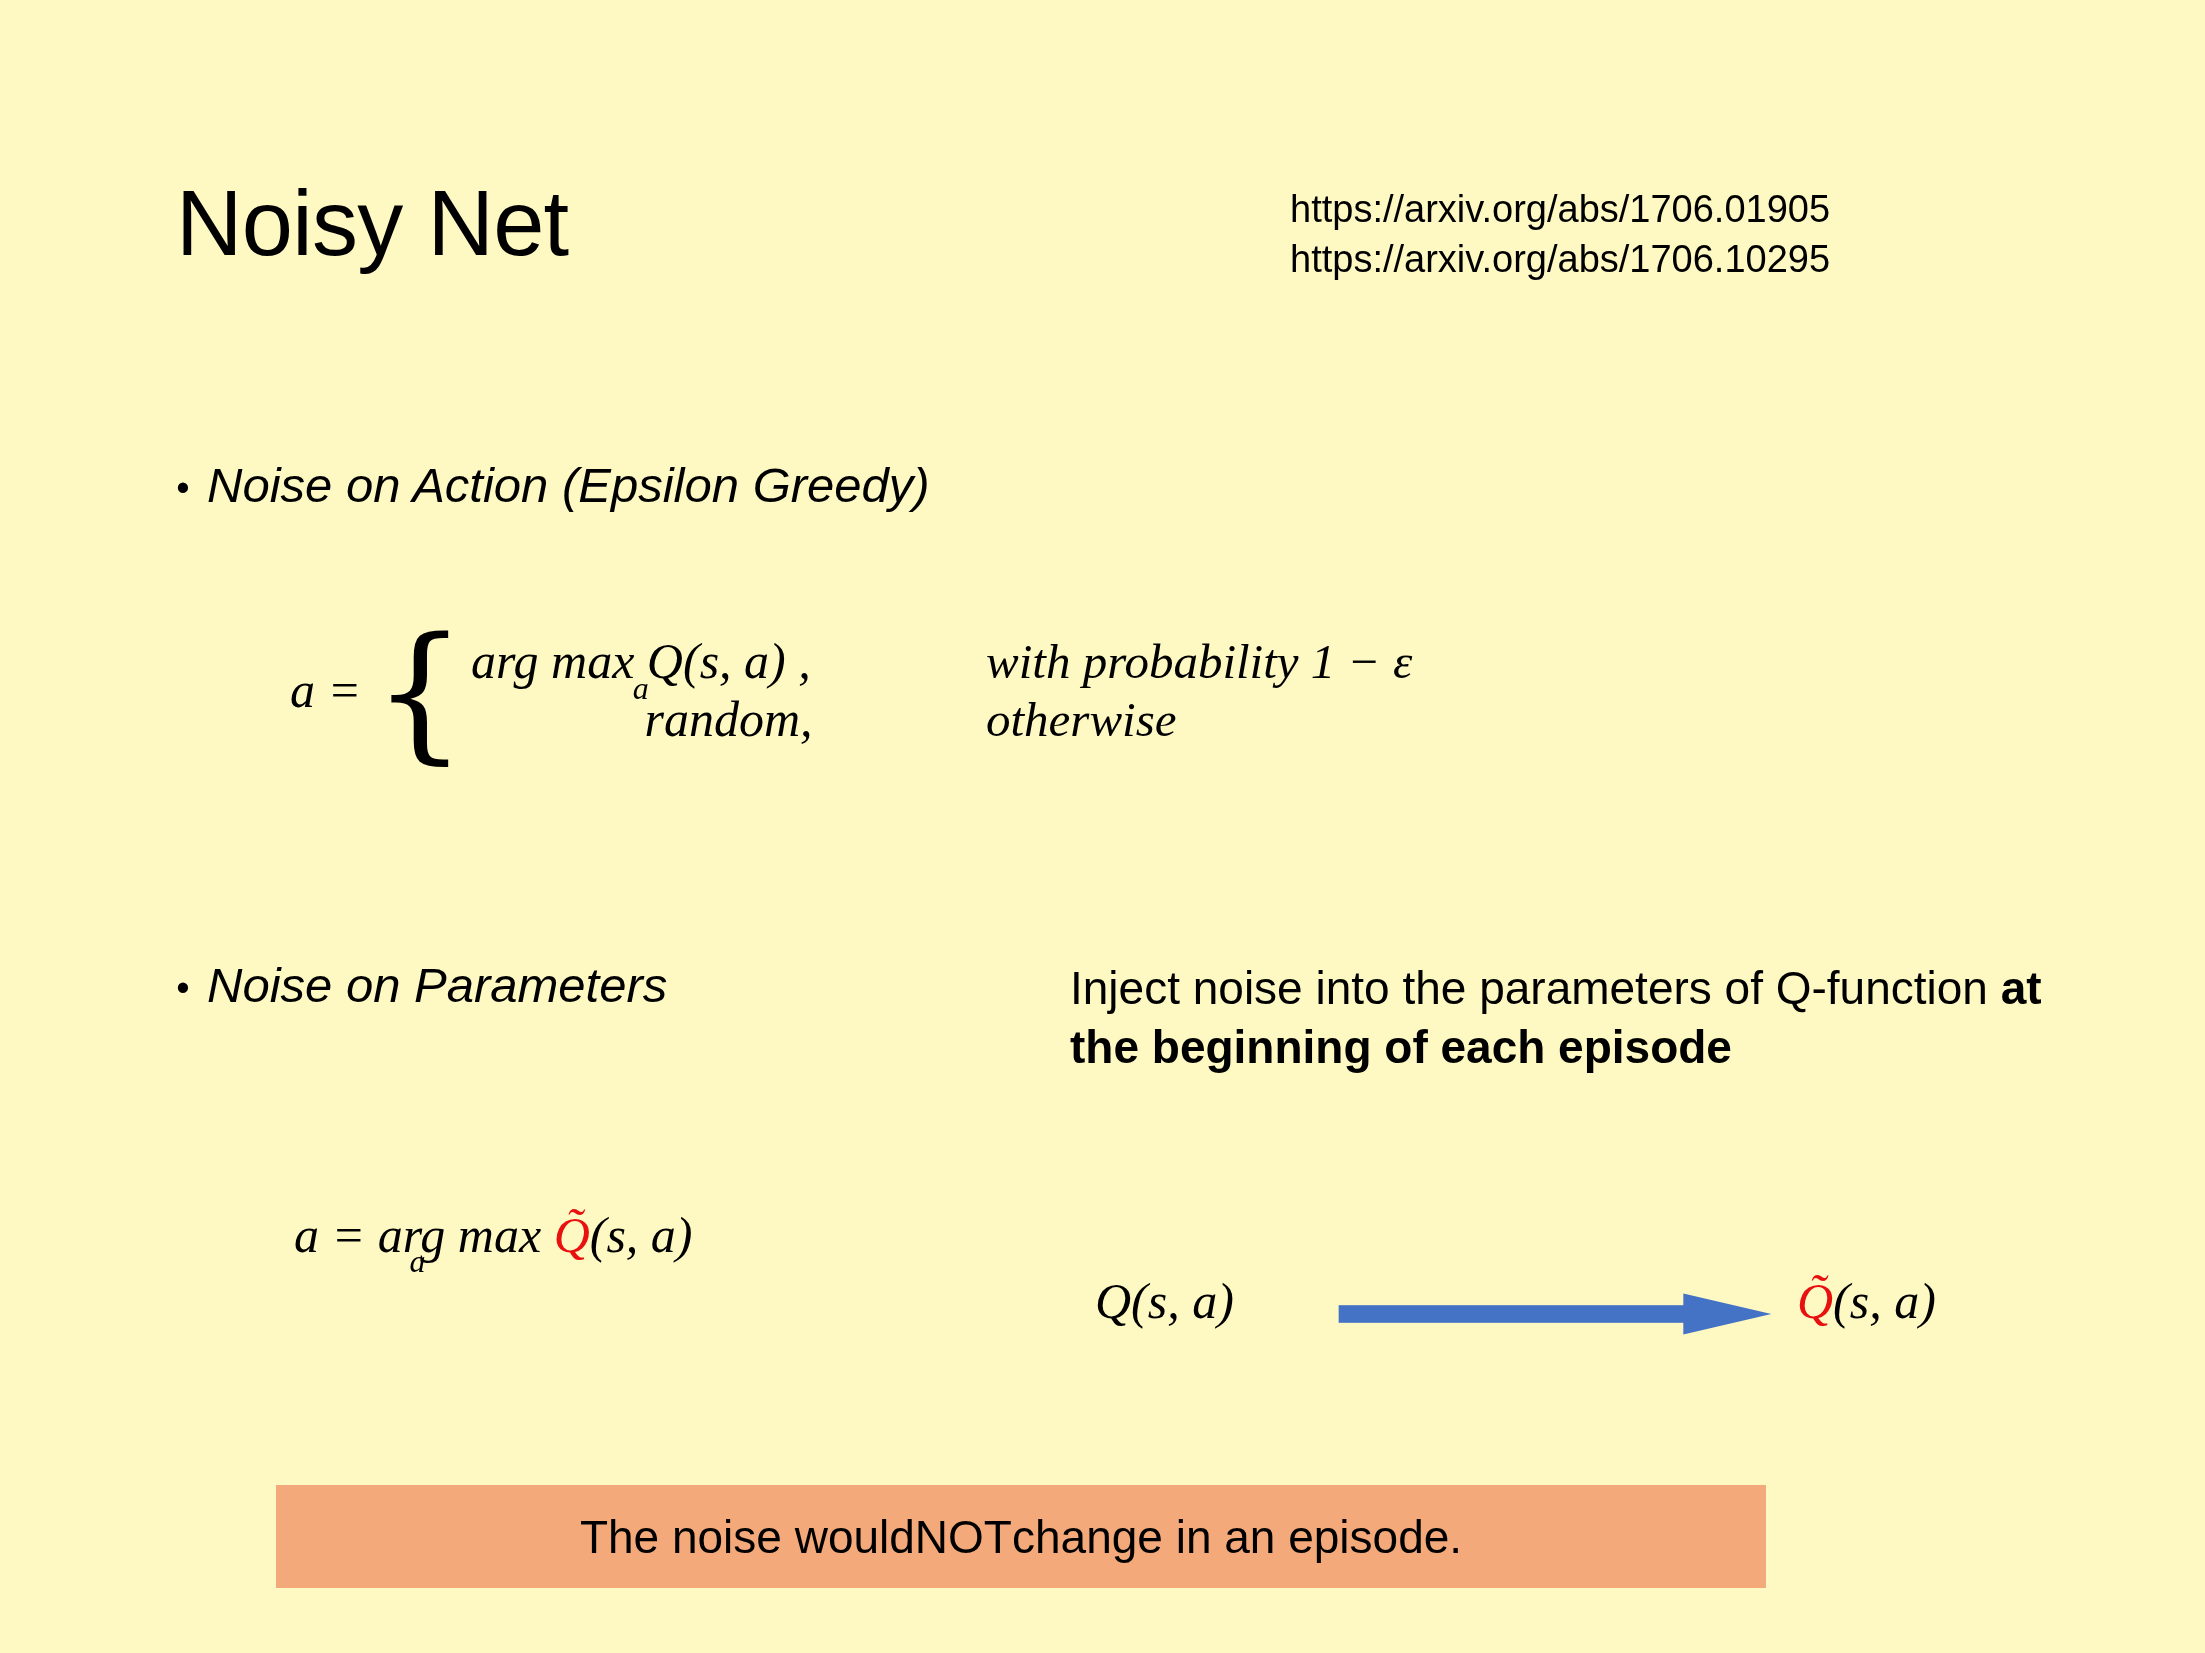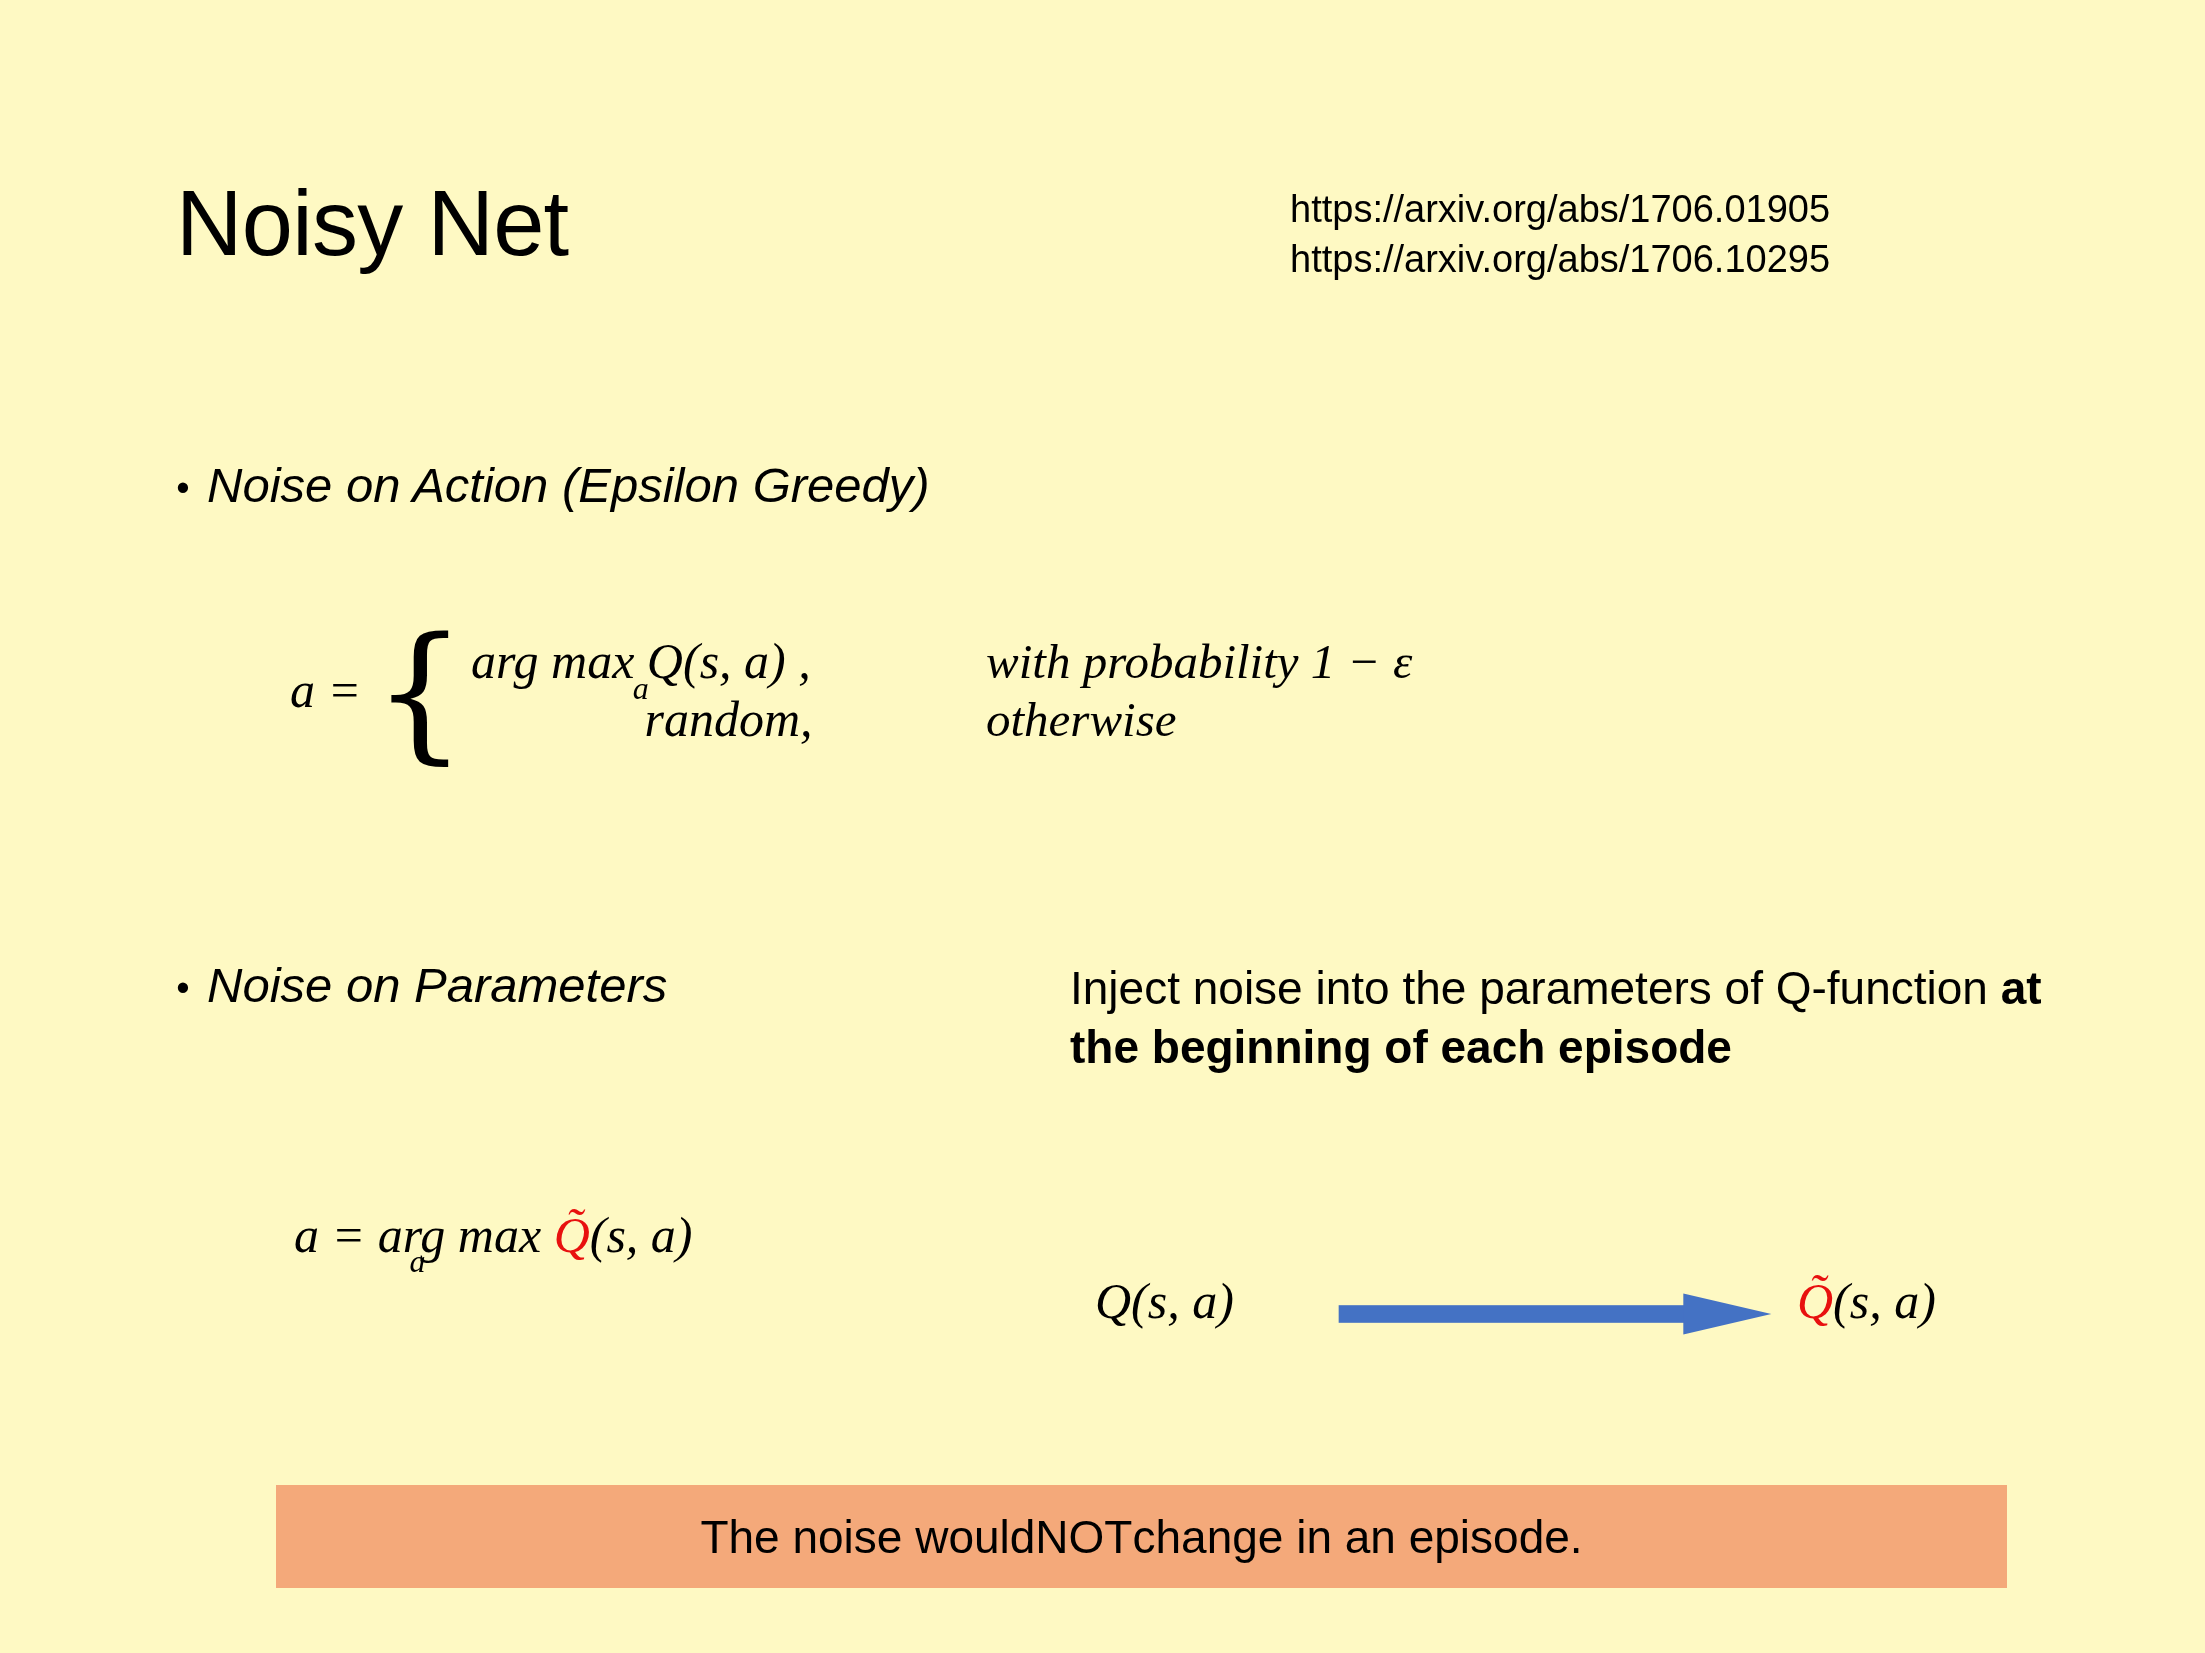"The noise would" #note-banner { width: 1731px -> 1490px }
